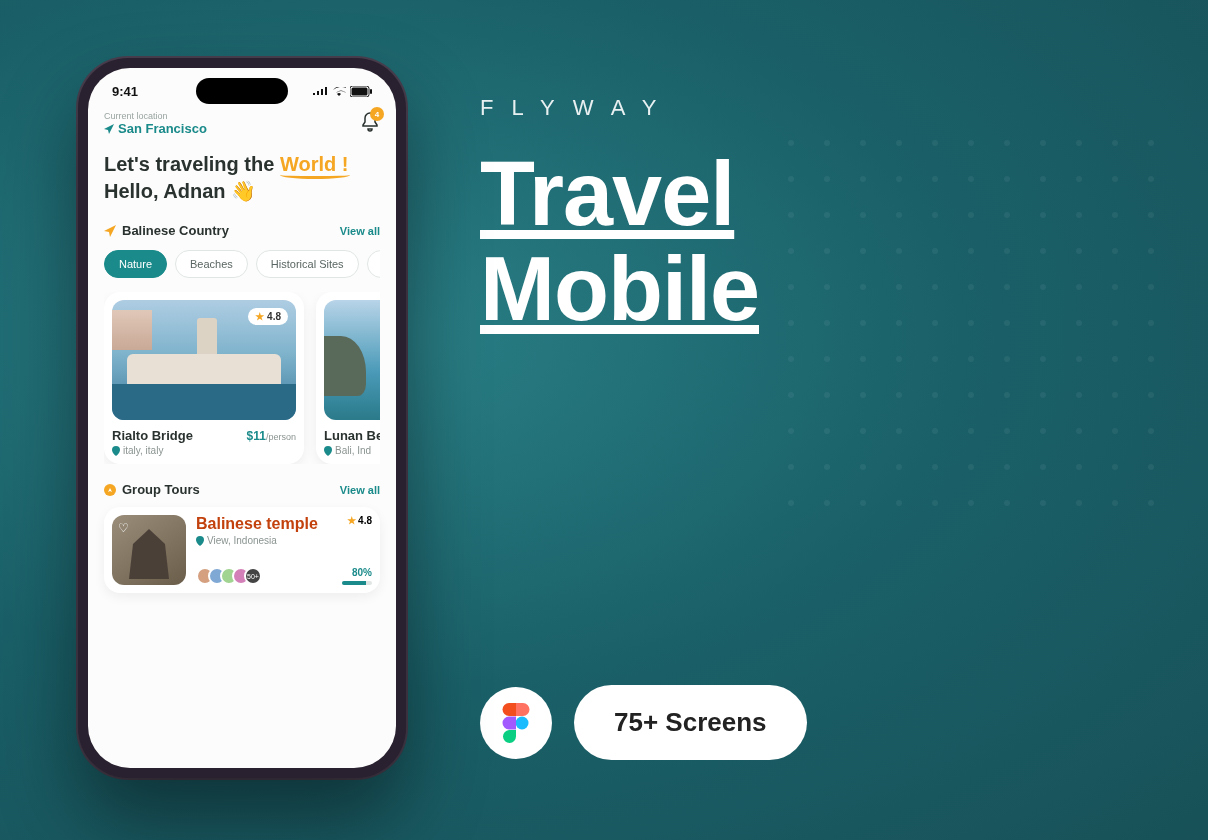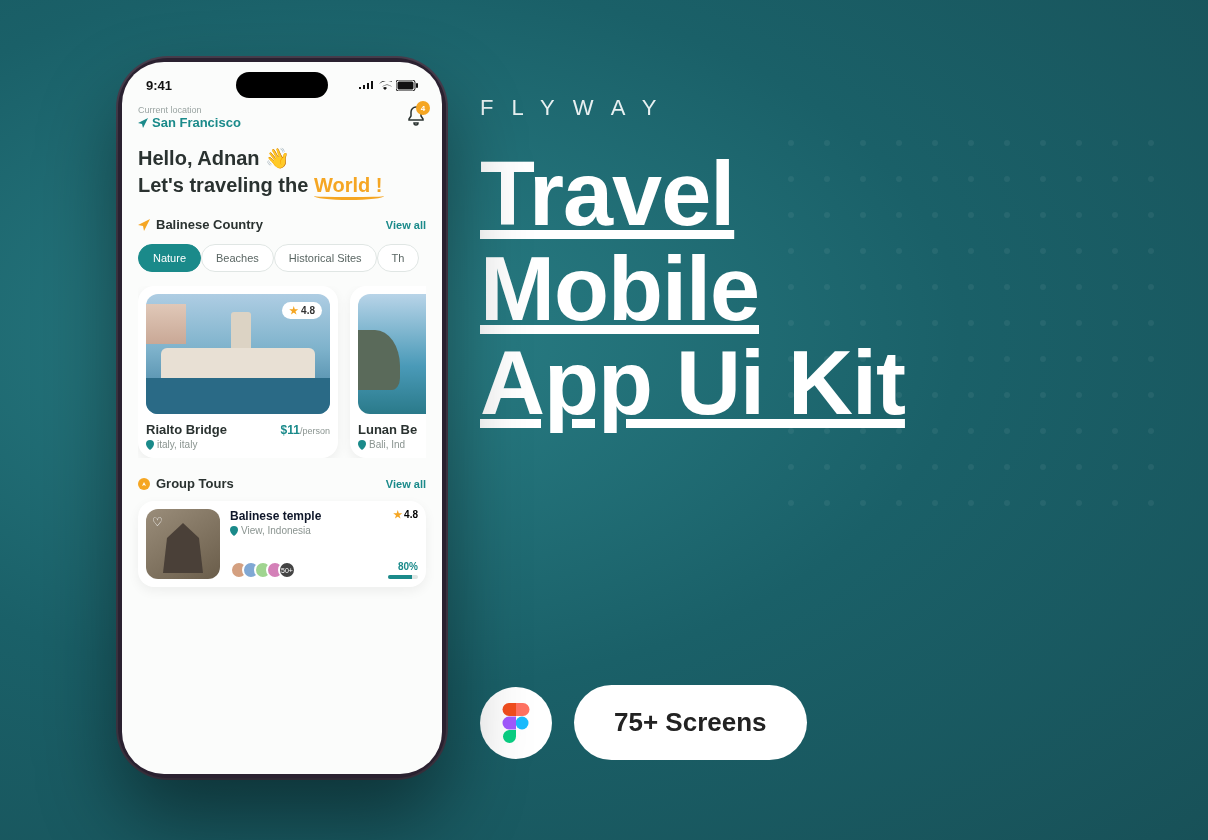"9:41" .phone { margin-left: 40px -> none; padding: 4px -> 10px }
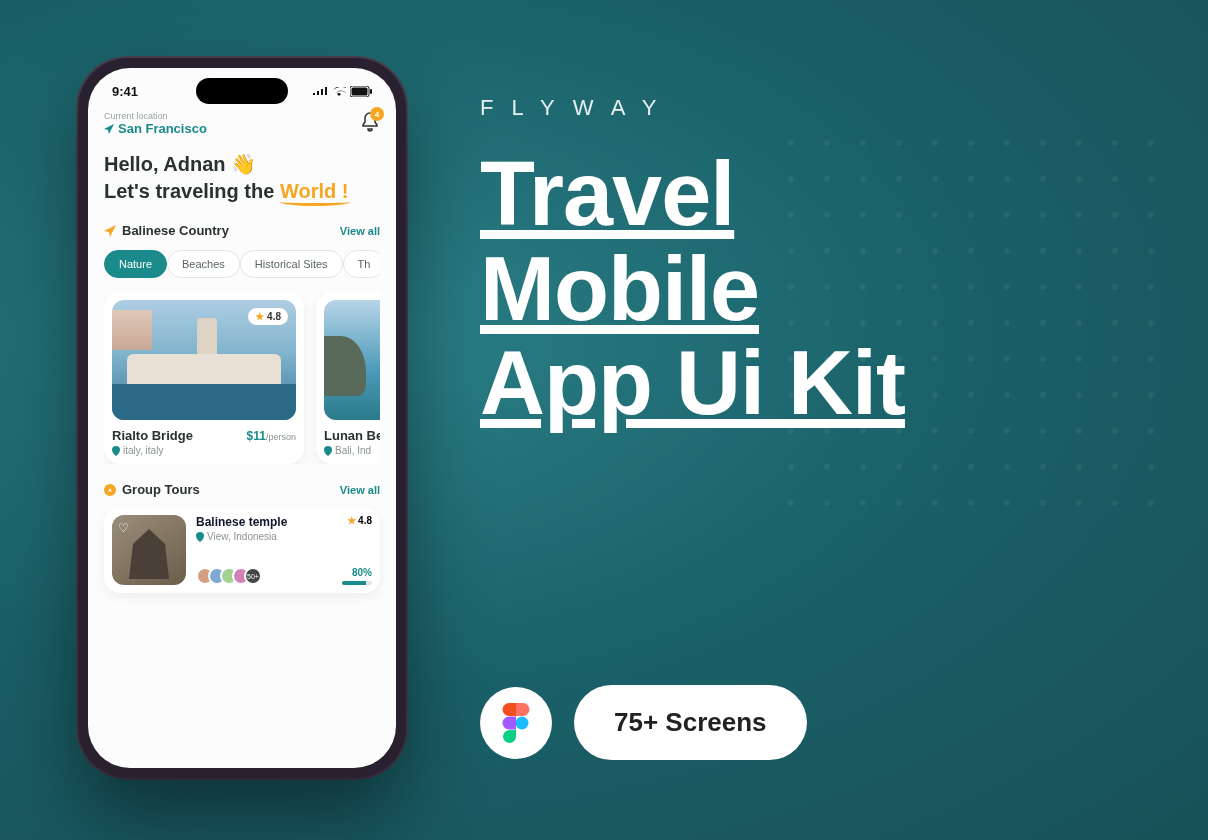"Hello, Adnan 👋" div { order: before "Let's traveling the World !" -> after "Let's traveling the World !" }
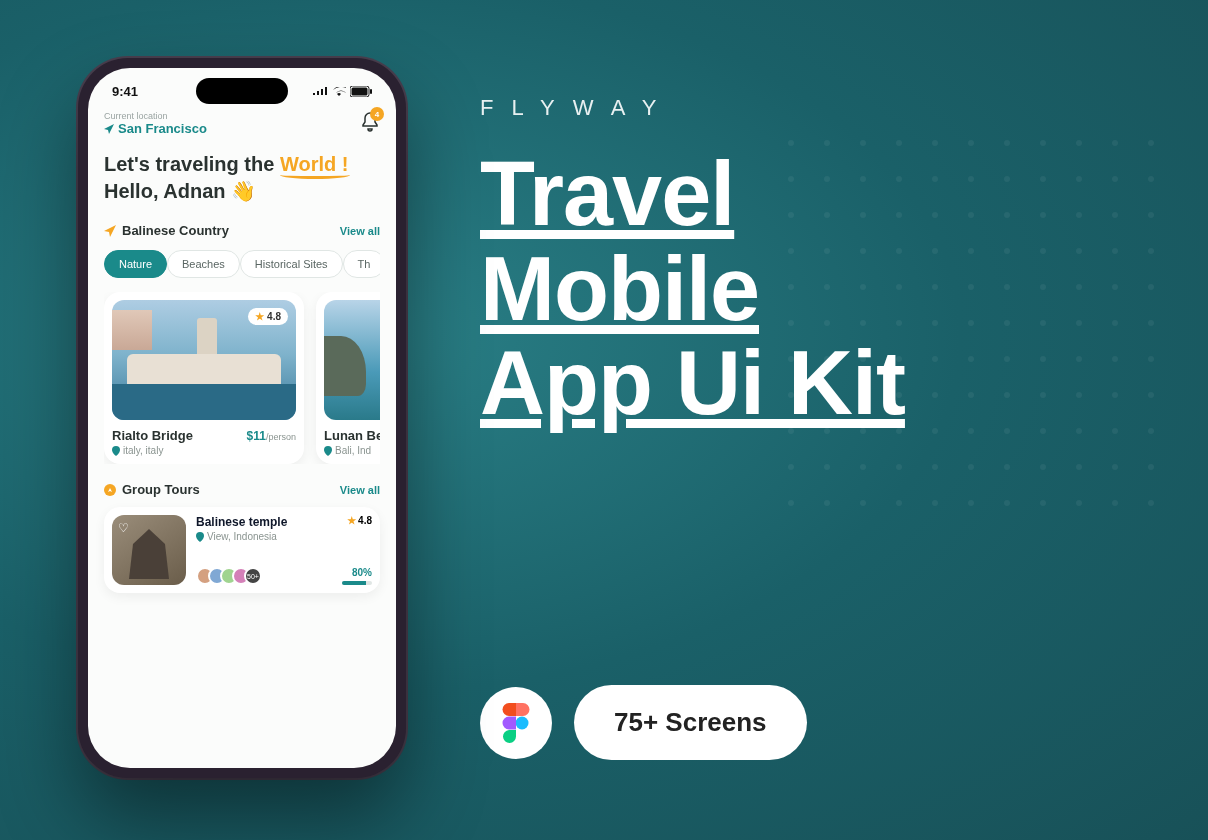"Nature" .chips { gap: none -> 8px }
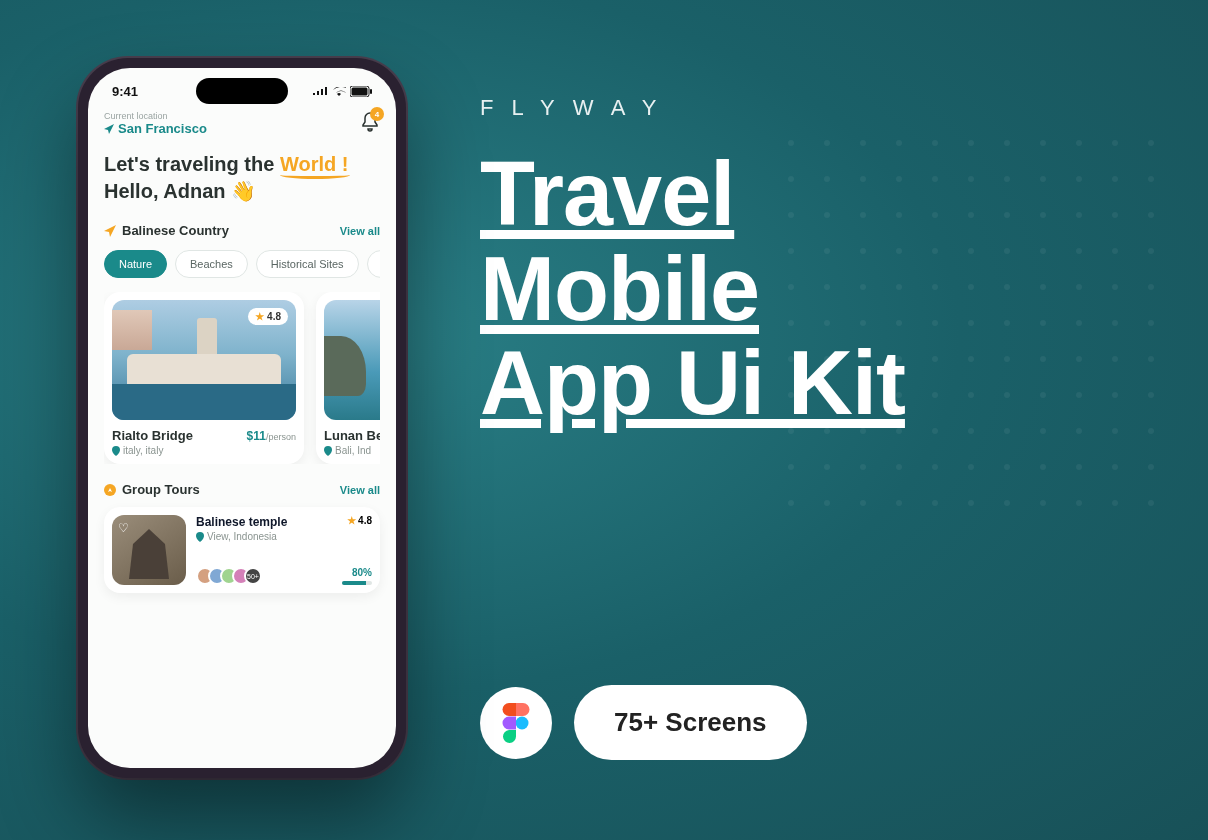"App Ui Kit" div { html: <div>App Ui Kit</div> -> none }
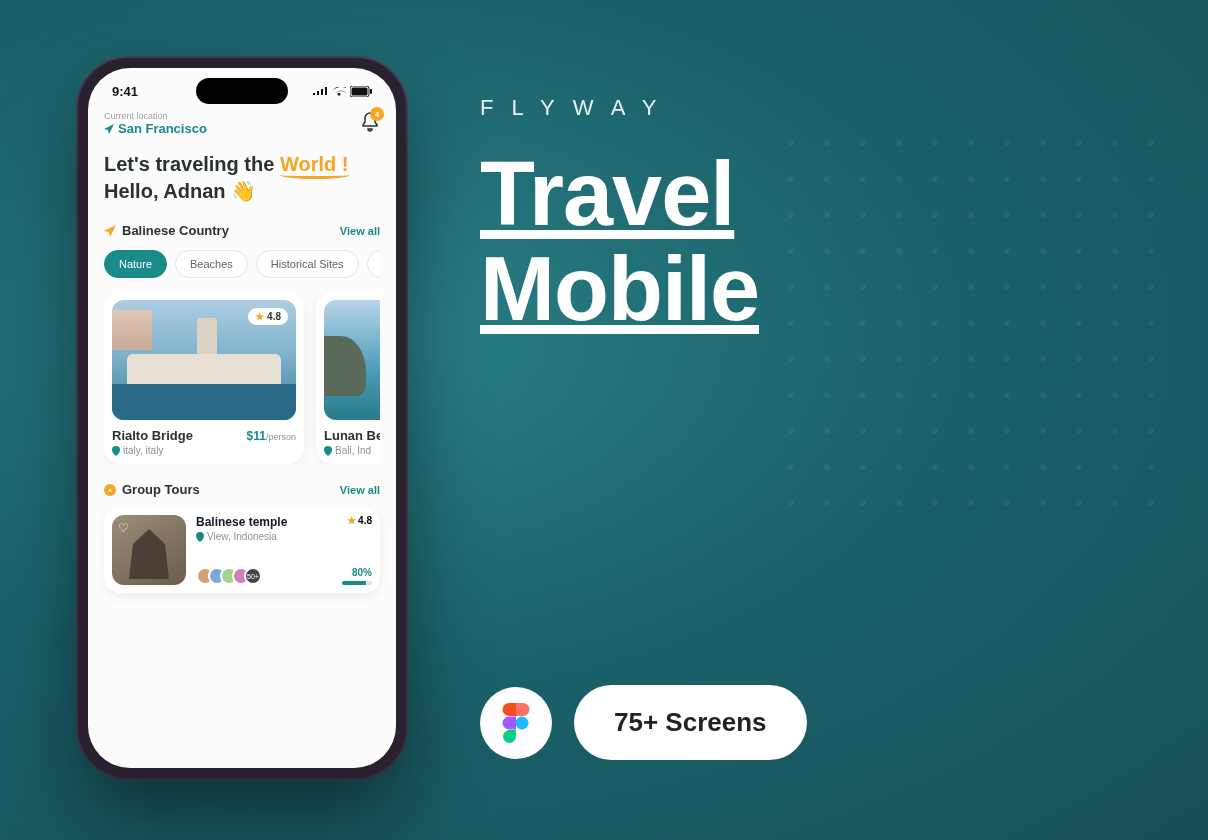"Balinese temple" div { color: #0f172a -> #c2410c; font-size: 12px -> 16px }
